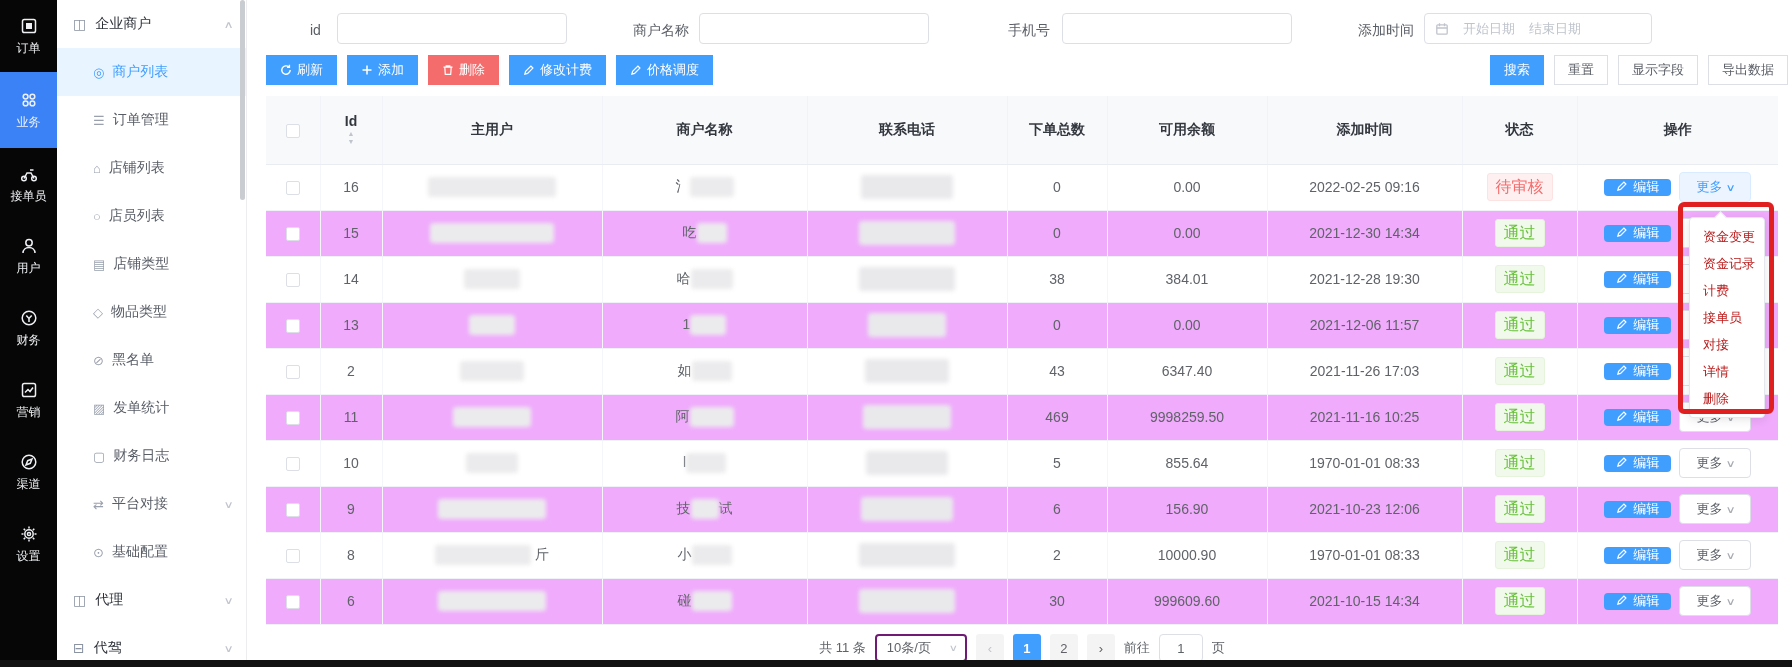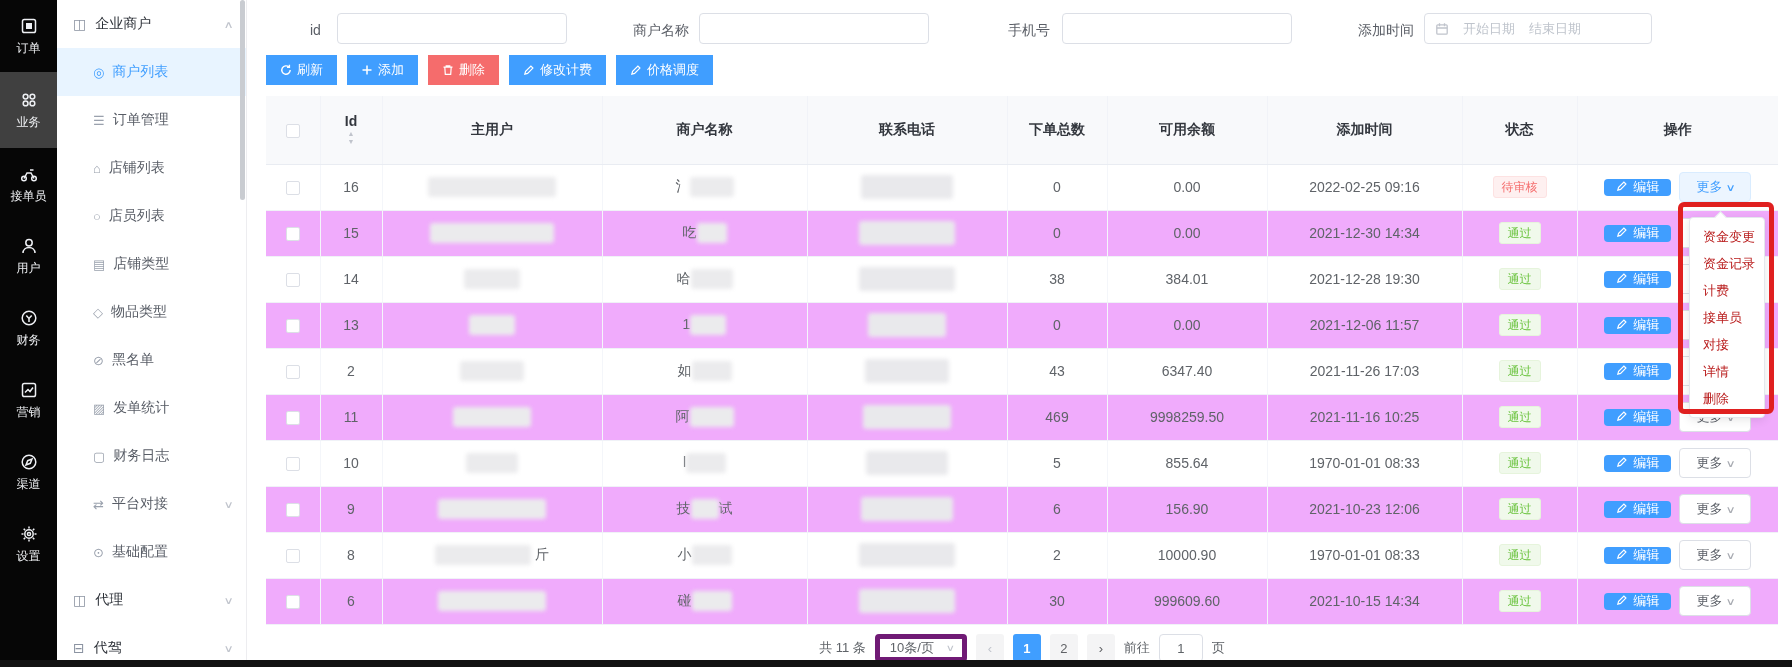"搜索" div.tb-right { html: none -> <div> <button>搜索</button> <button>重置</button> <button>显示字段</button> <button>导出数据</button> </div> }
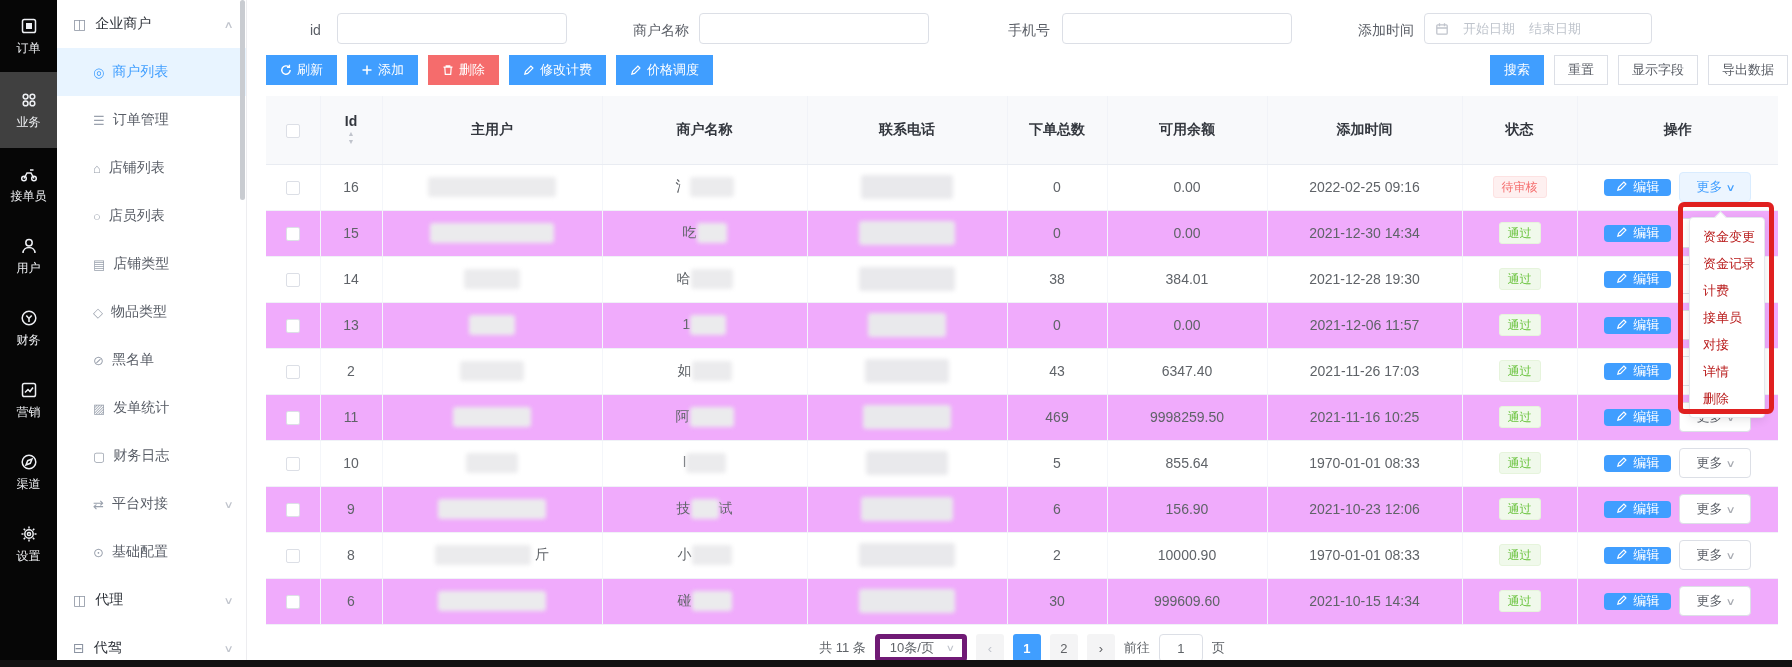"业务" .rail-item.active { background: #404040 -> #3b82f6 }
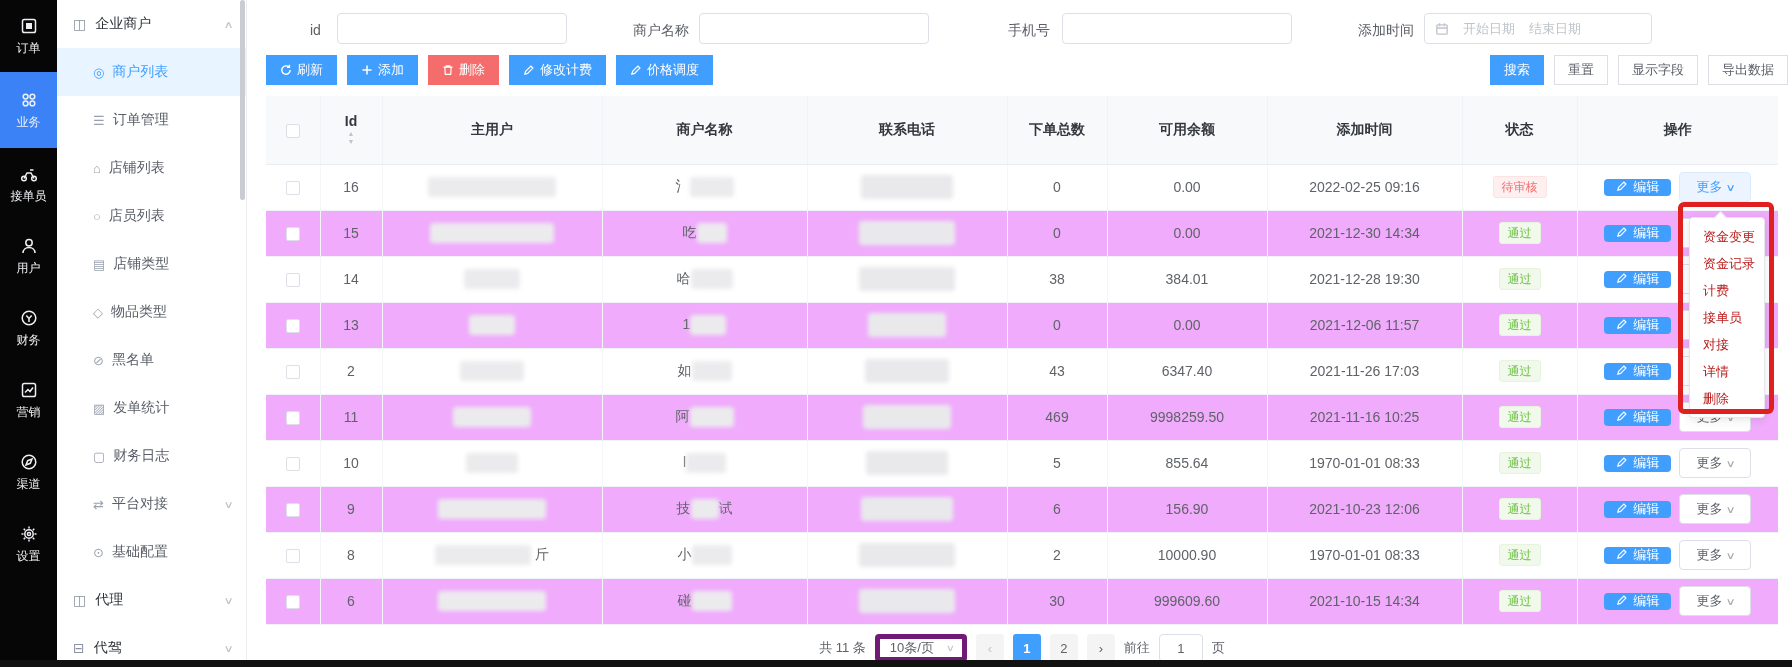"待审核" .badge { font-size: 12px -> 16px }
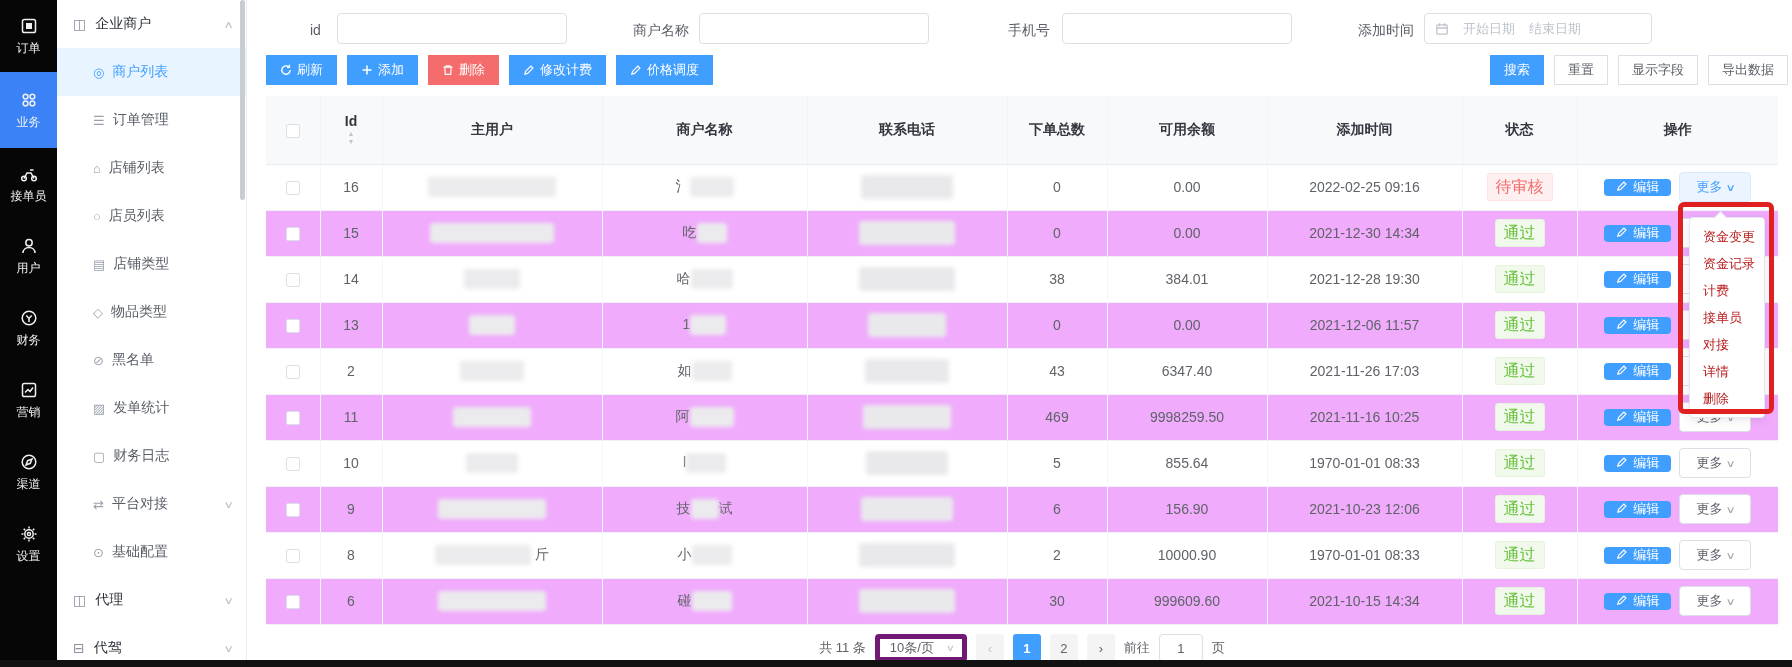"10条/页" .psize { border: 5px solid #701a75 -> 2px solid #701a75 }
